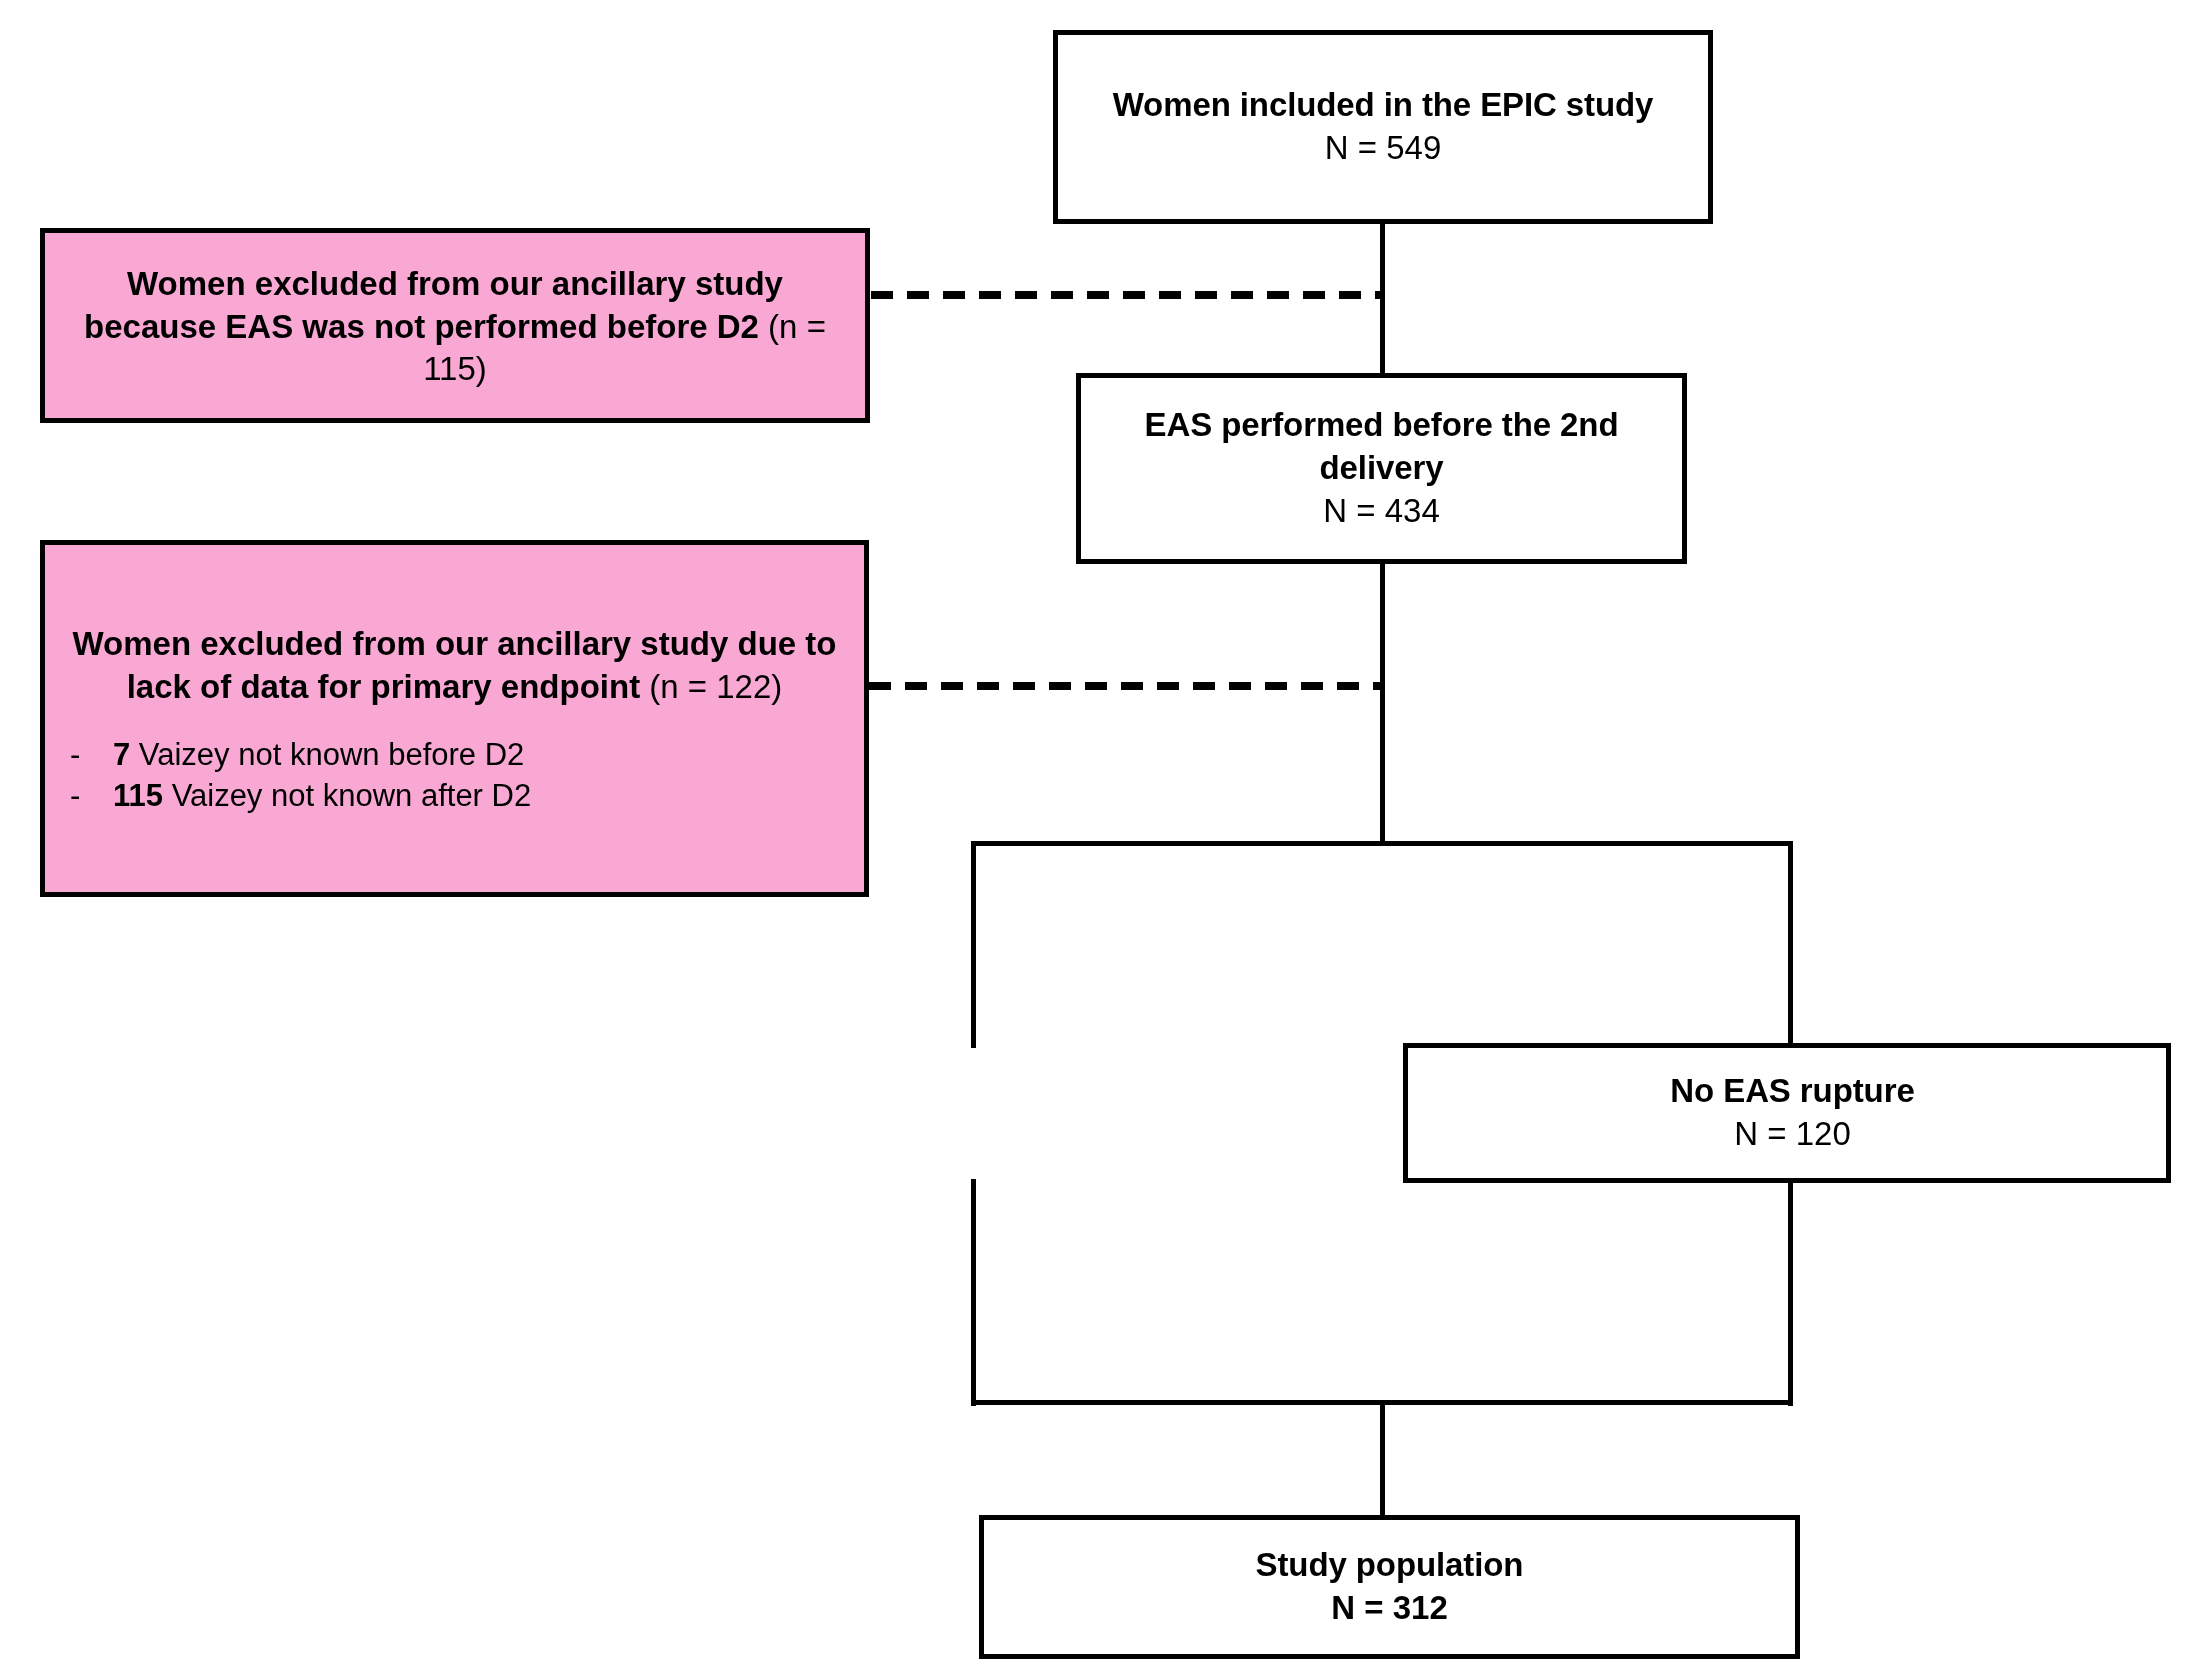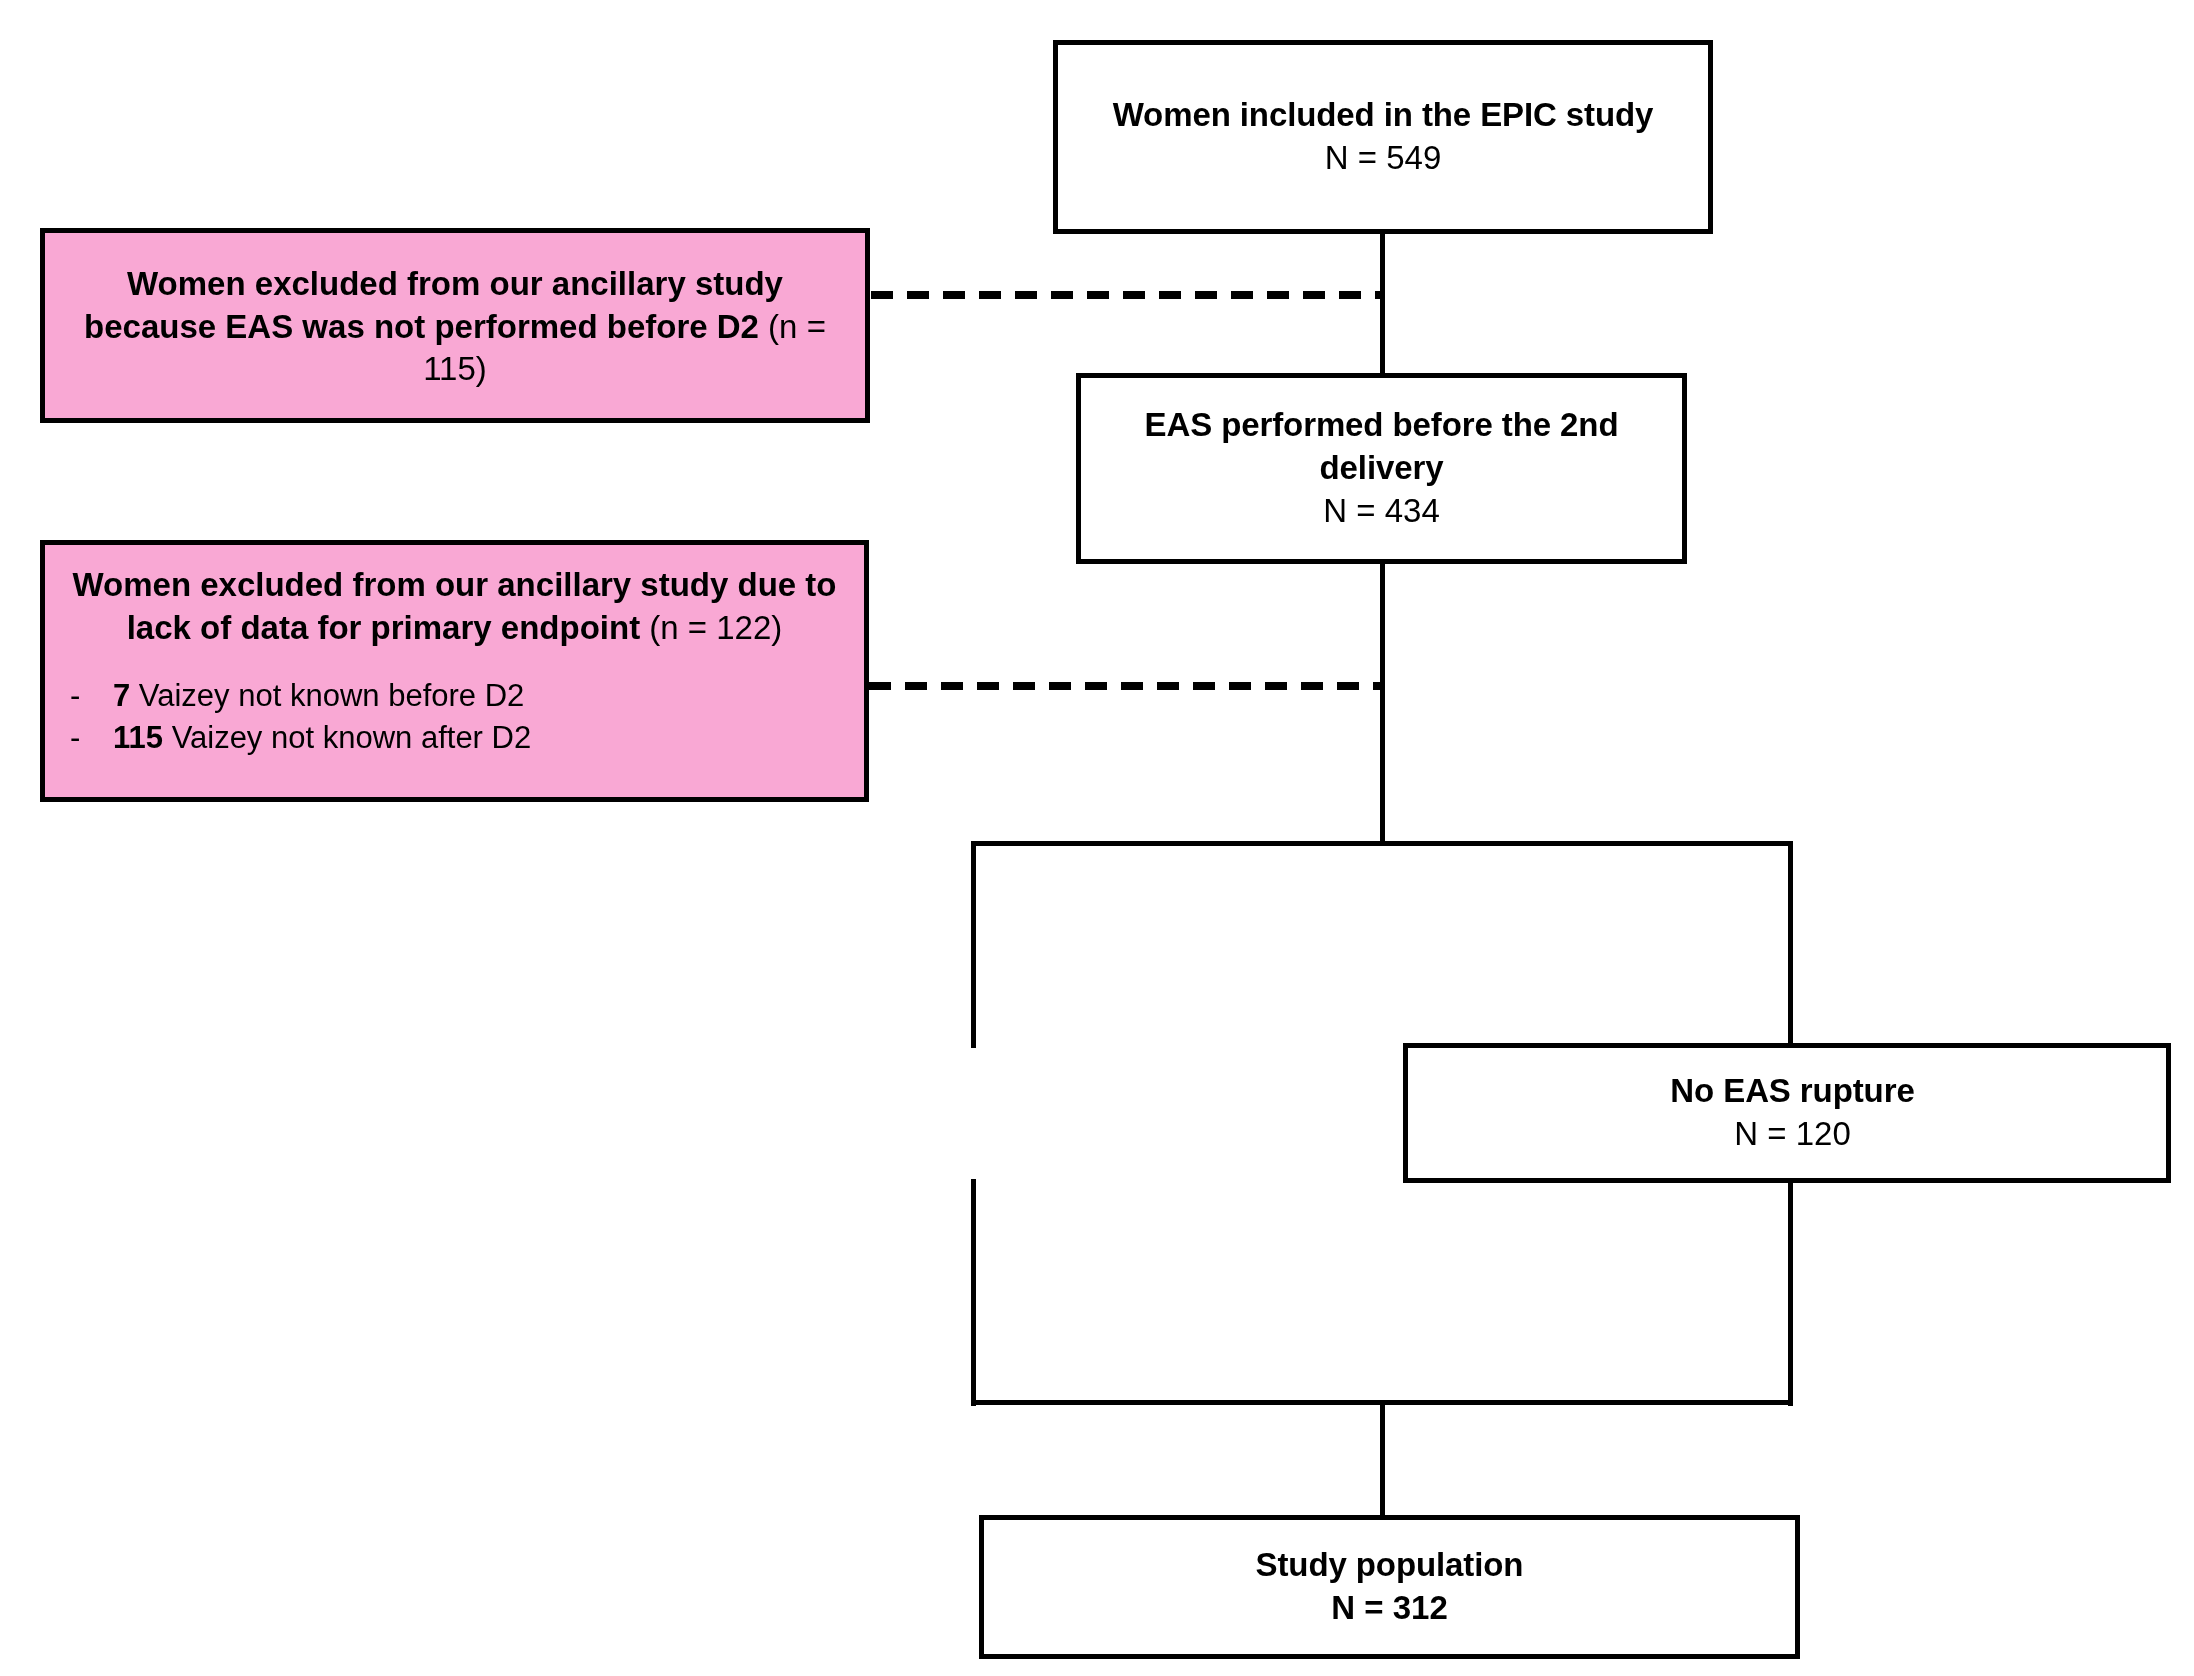"Women included in the EPIC" div.node { top: 40px -> 30px }
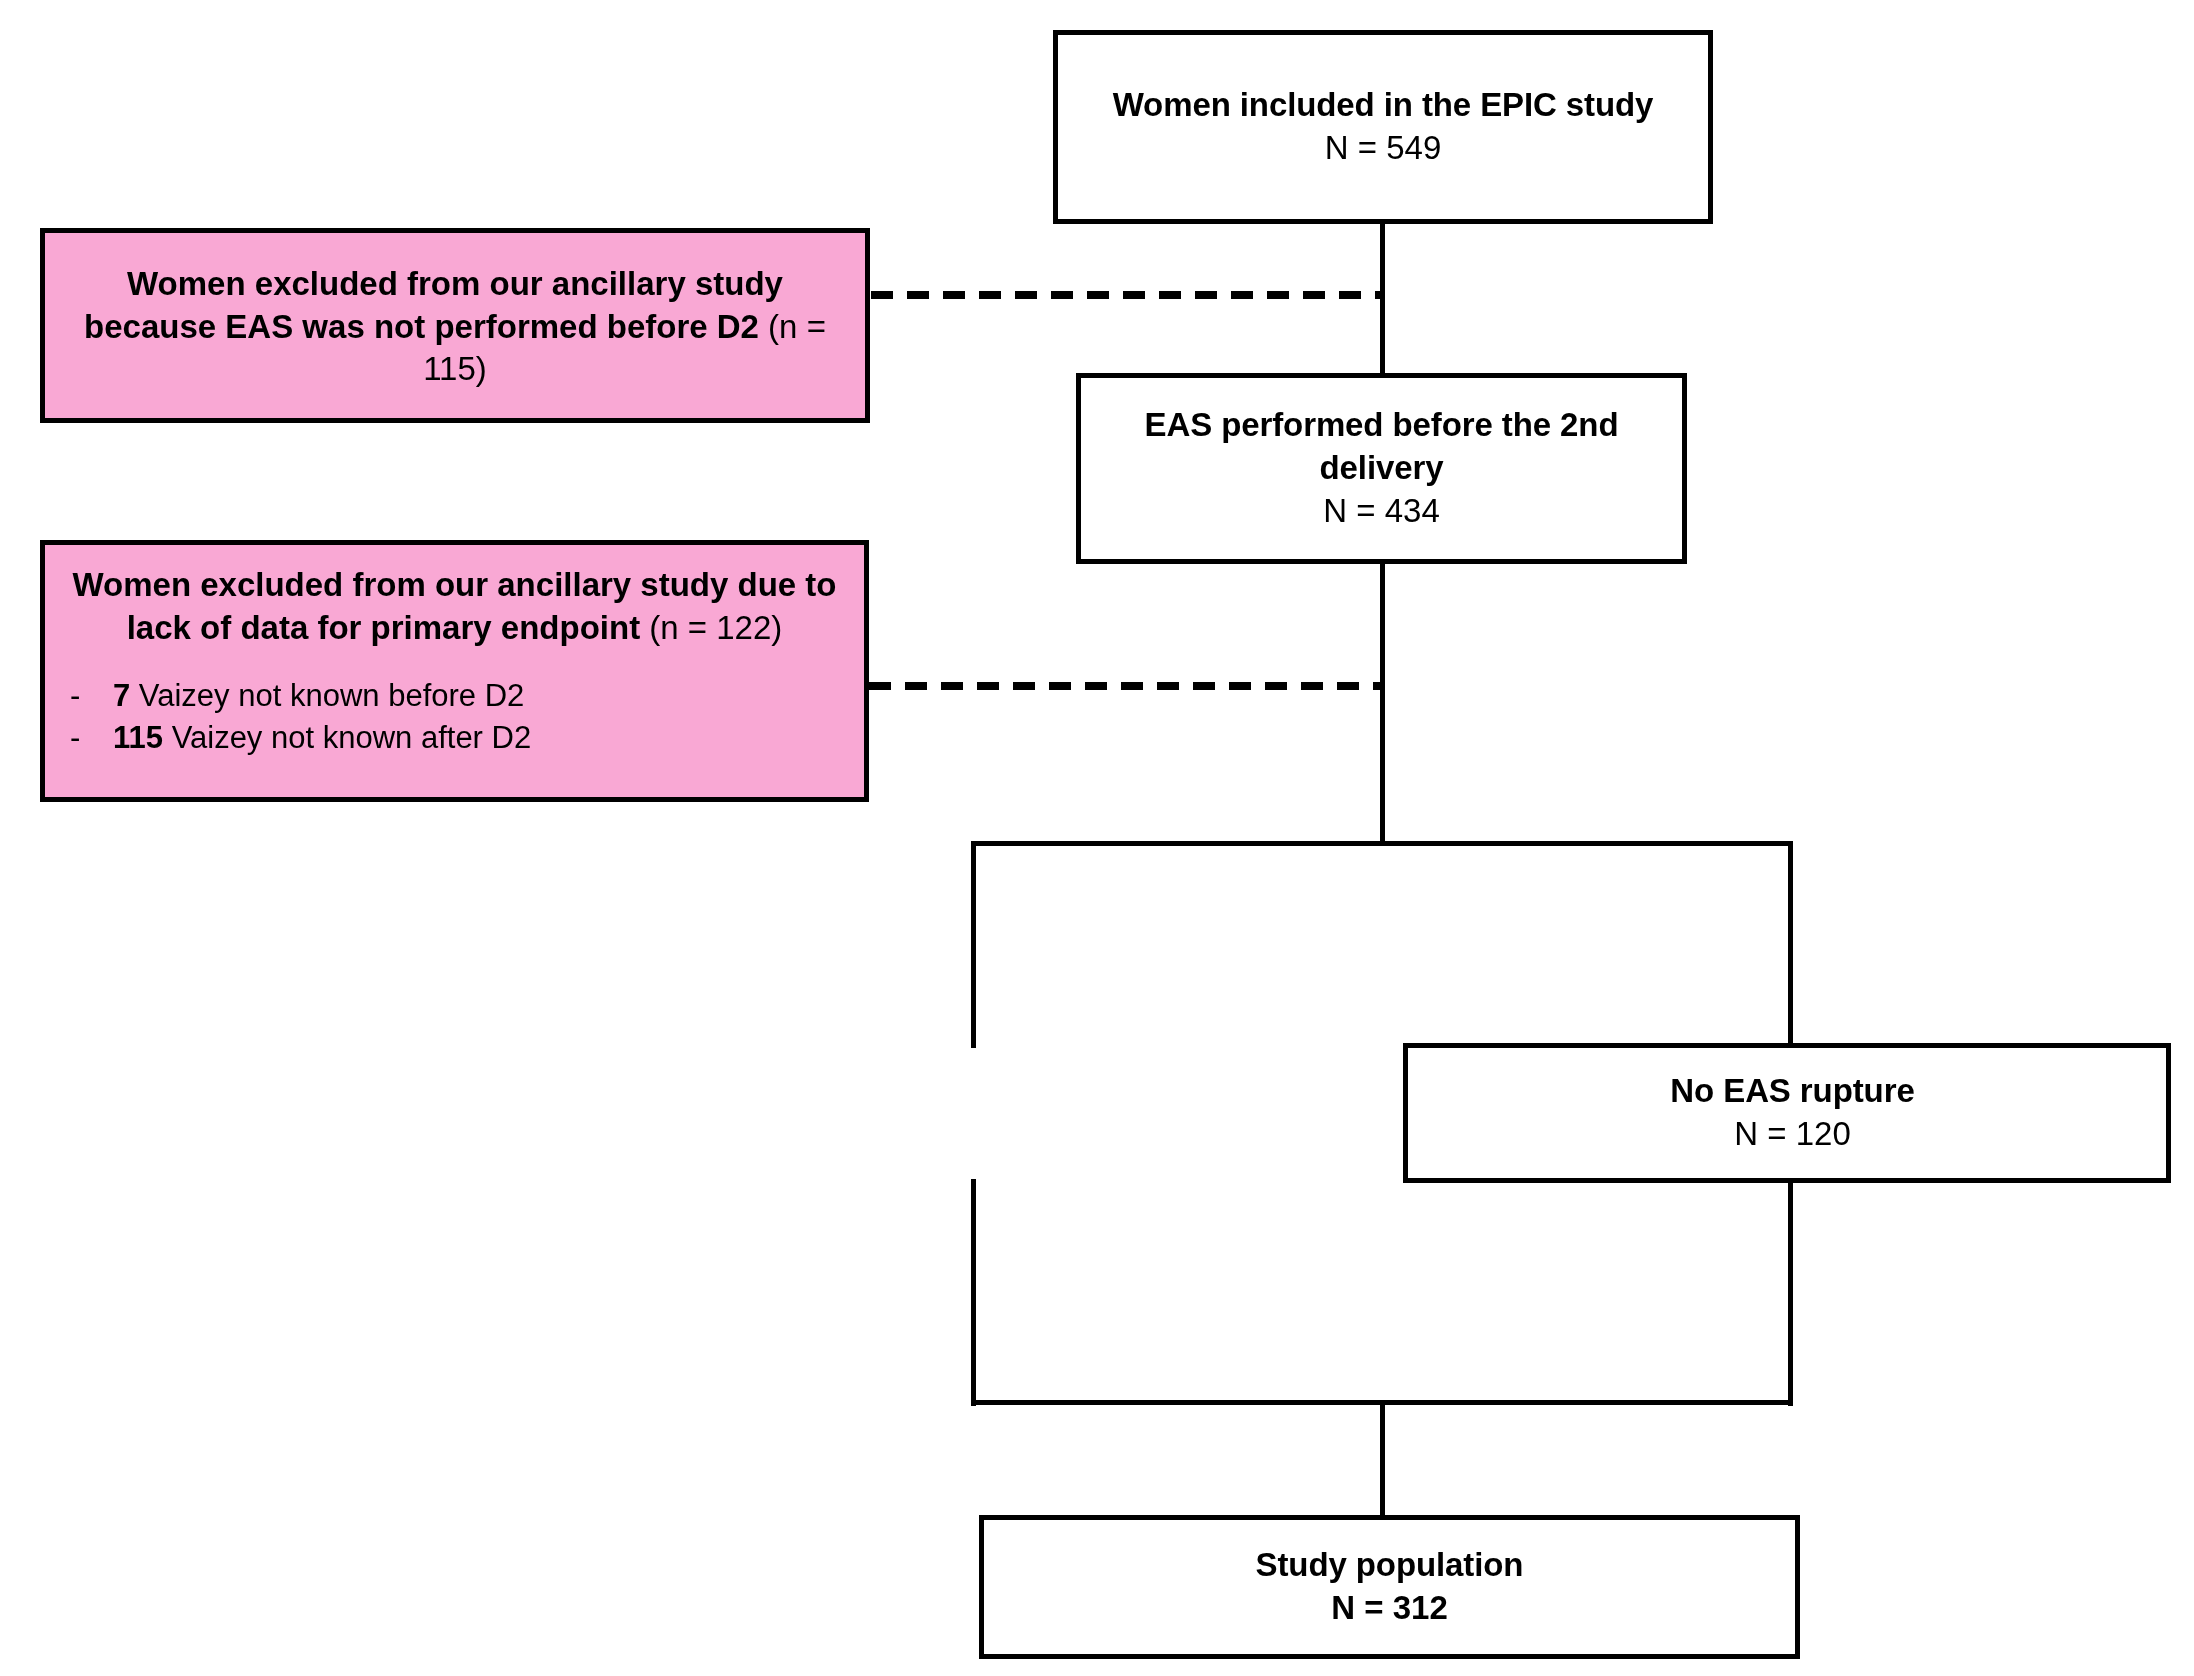"Women excluded from our ancillary study due" div.exclusion { height: 262px -> 357px; justify-content: flex-start -> center }
